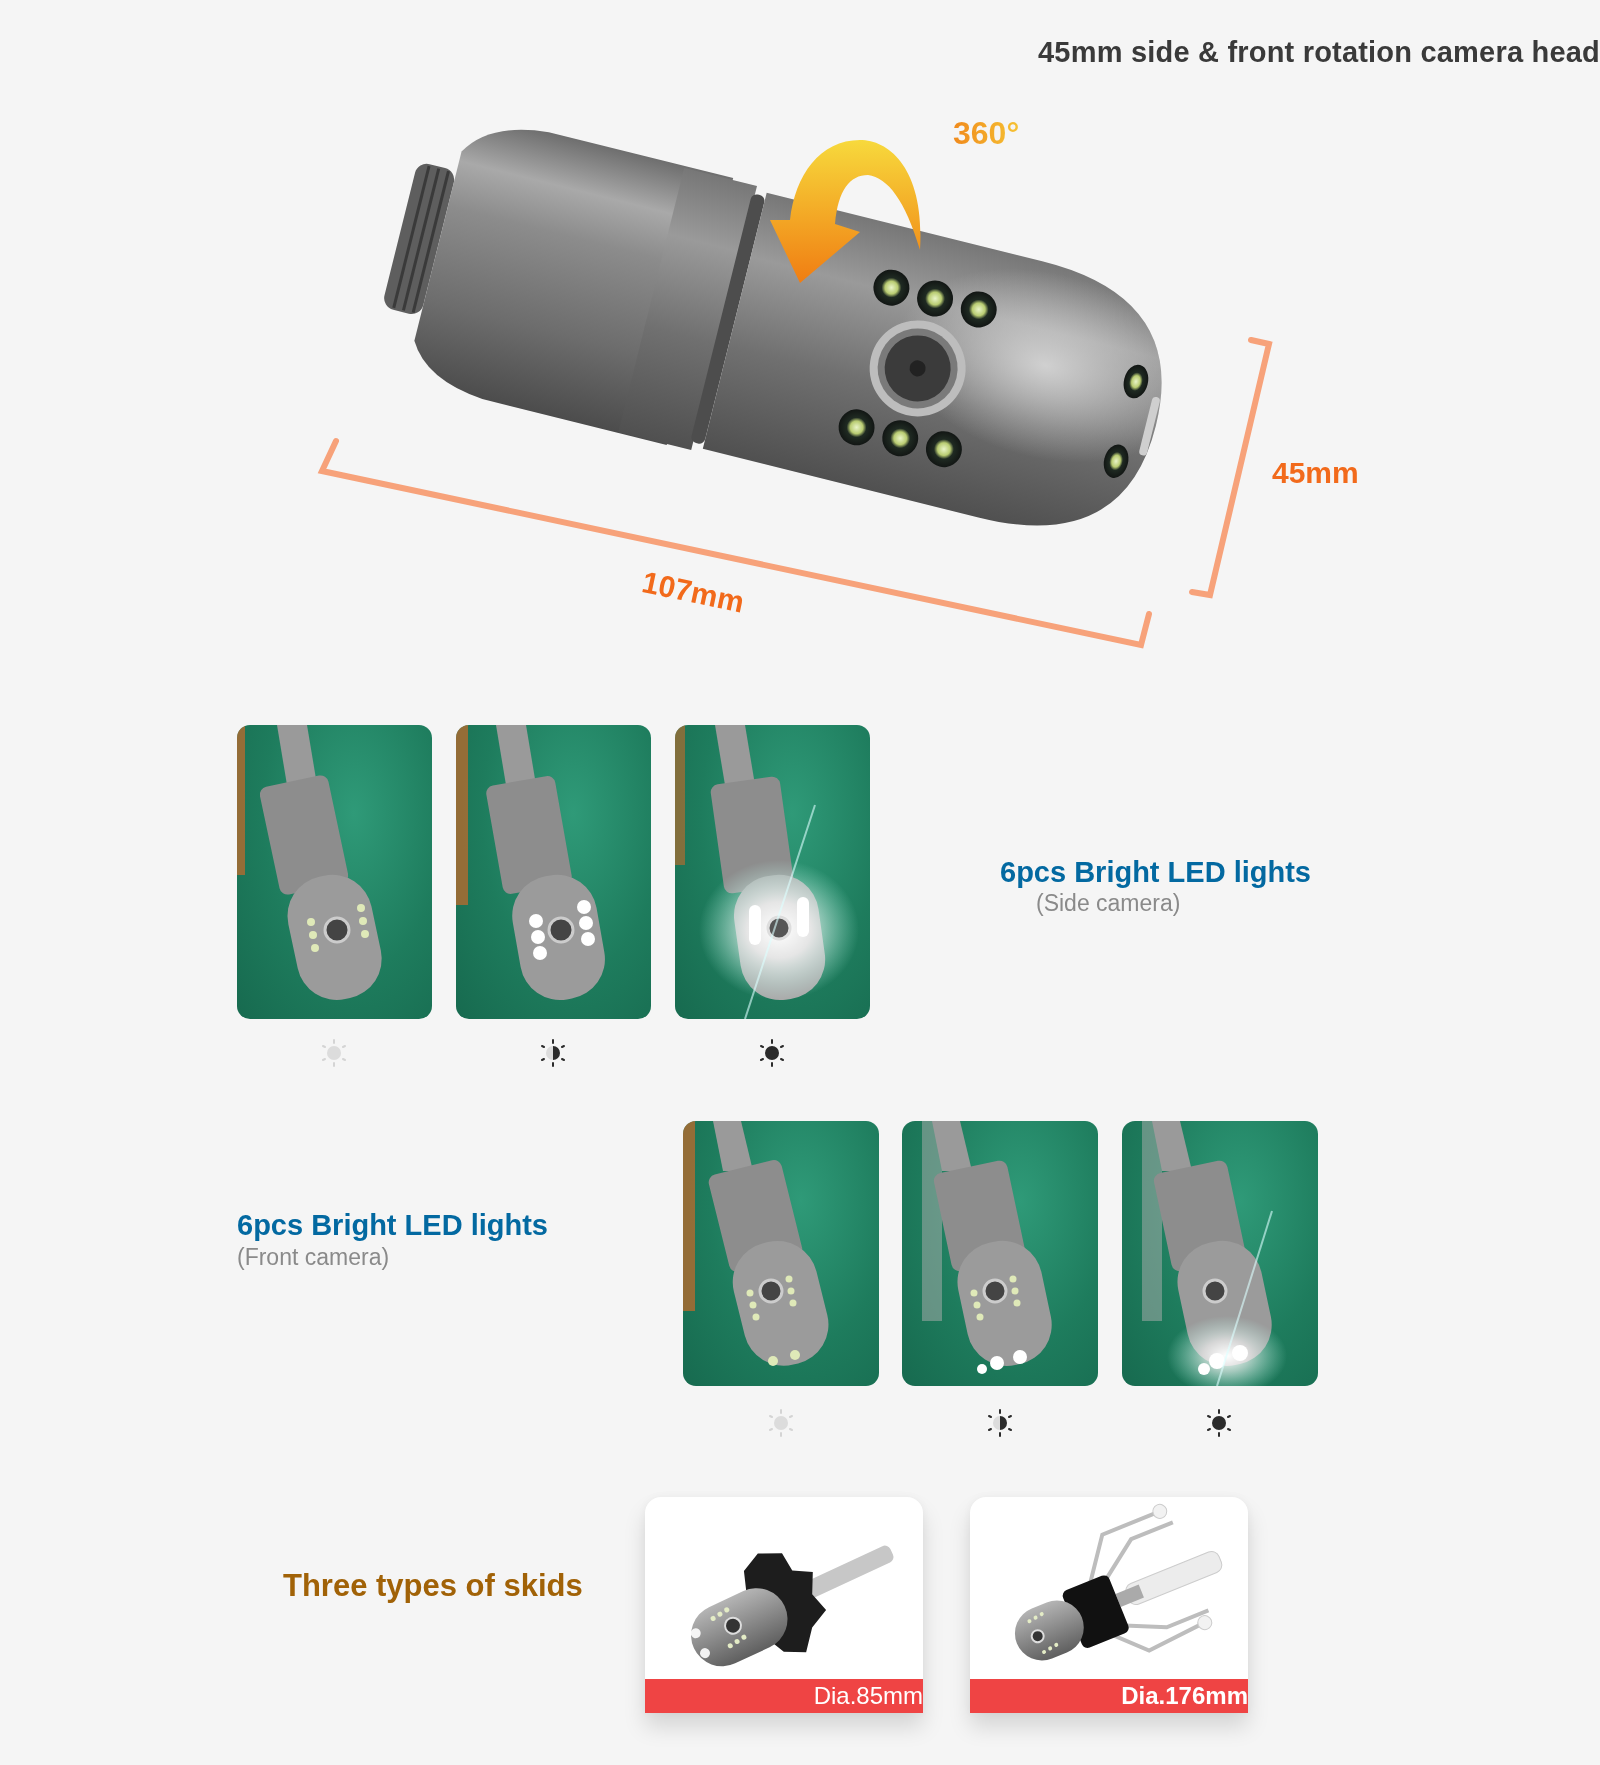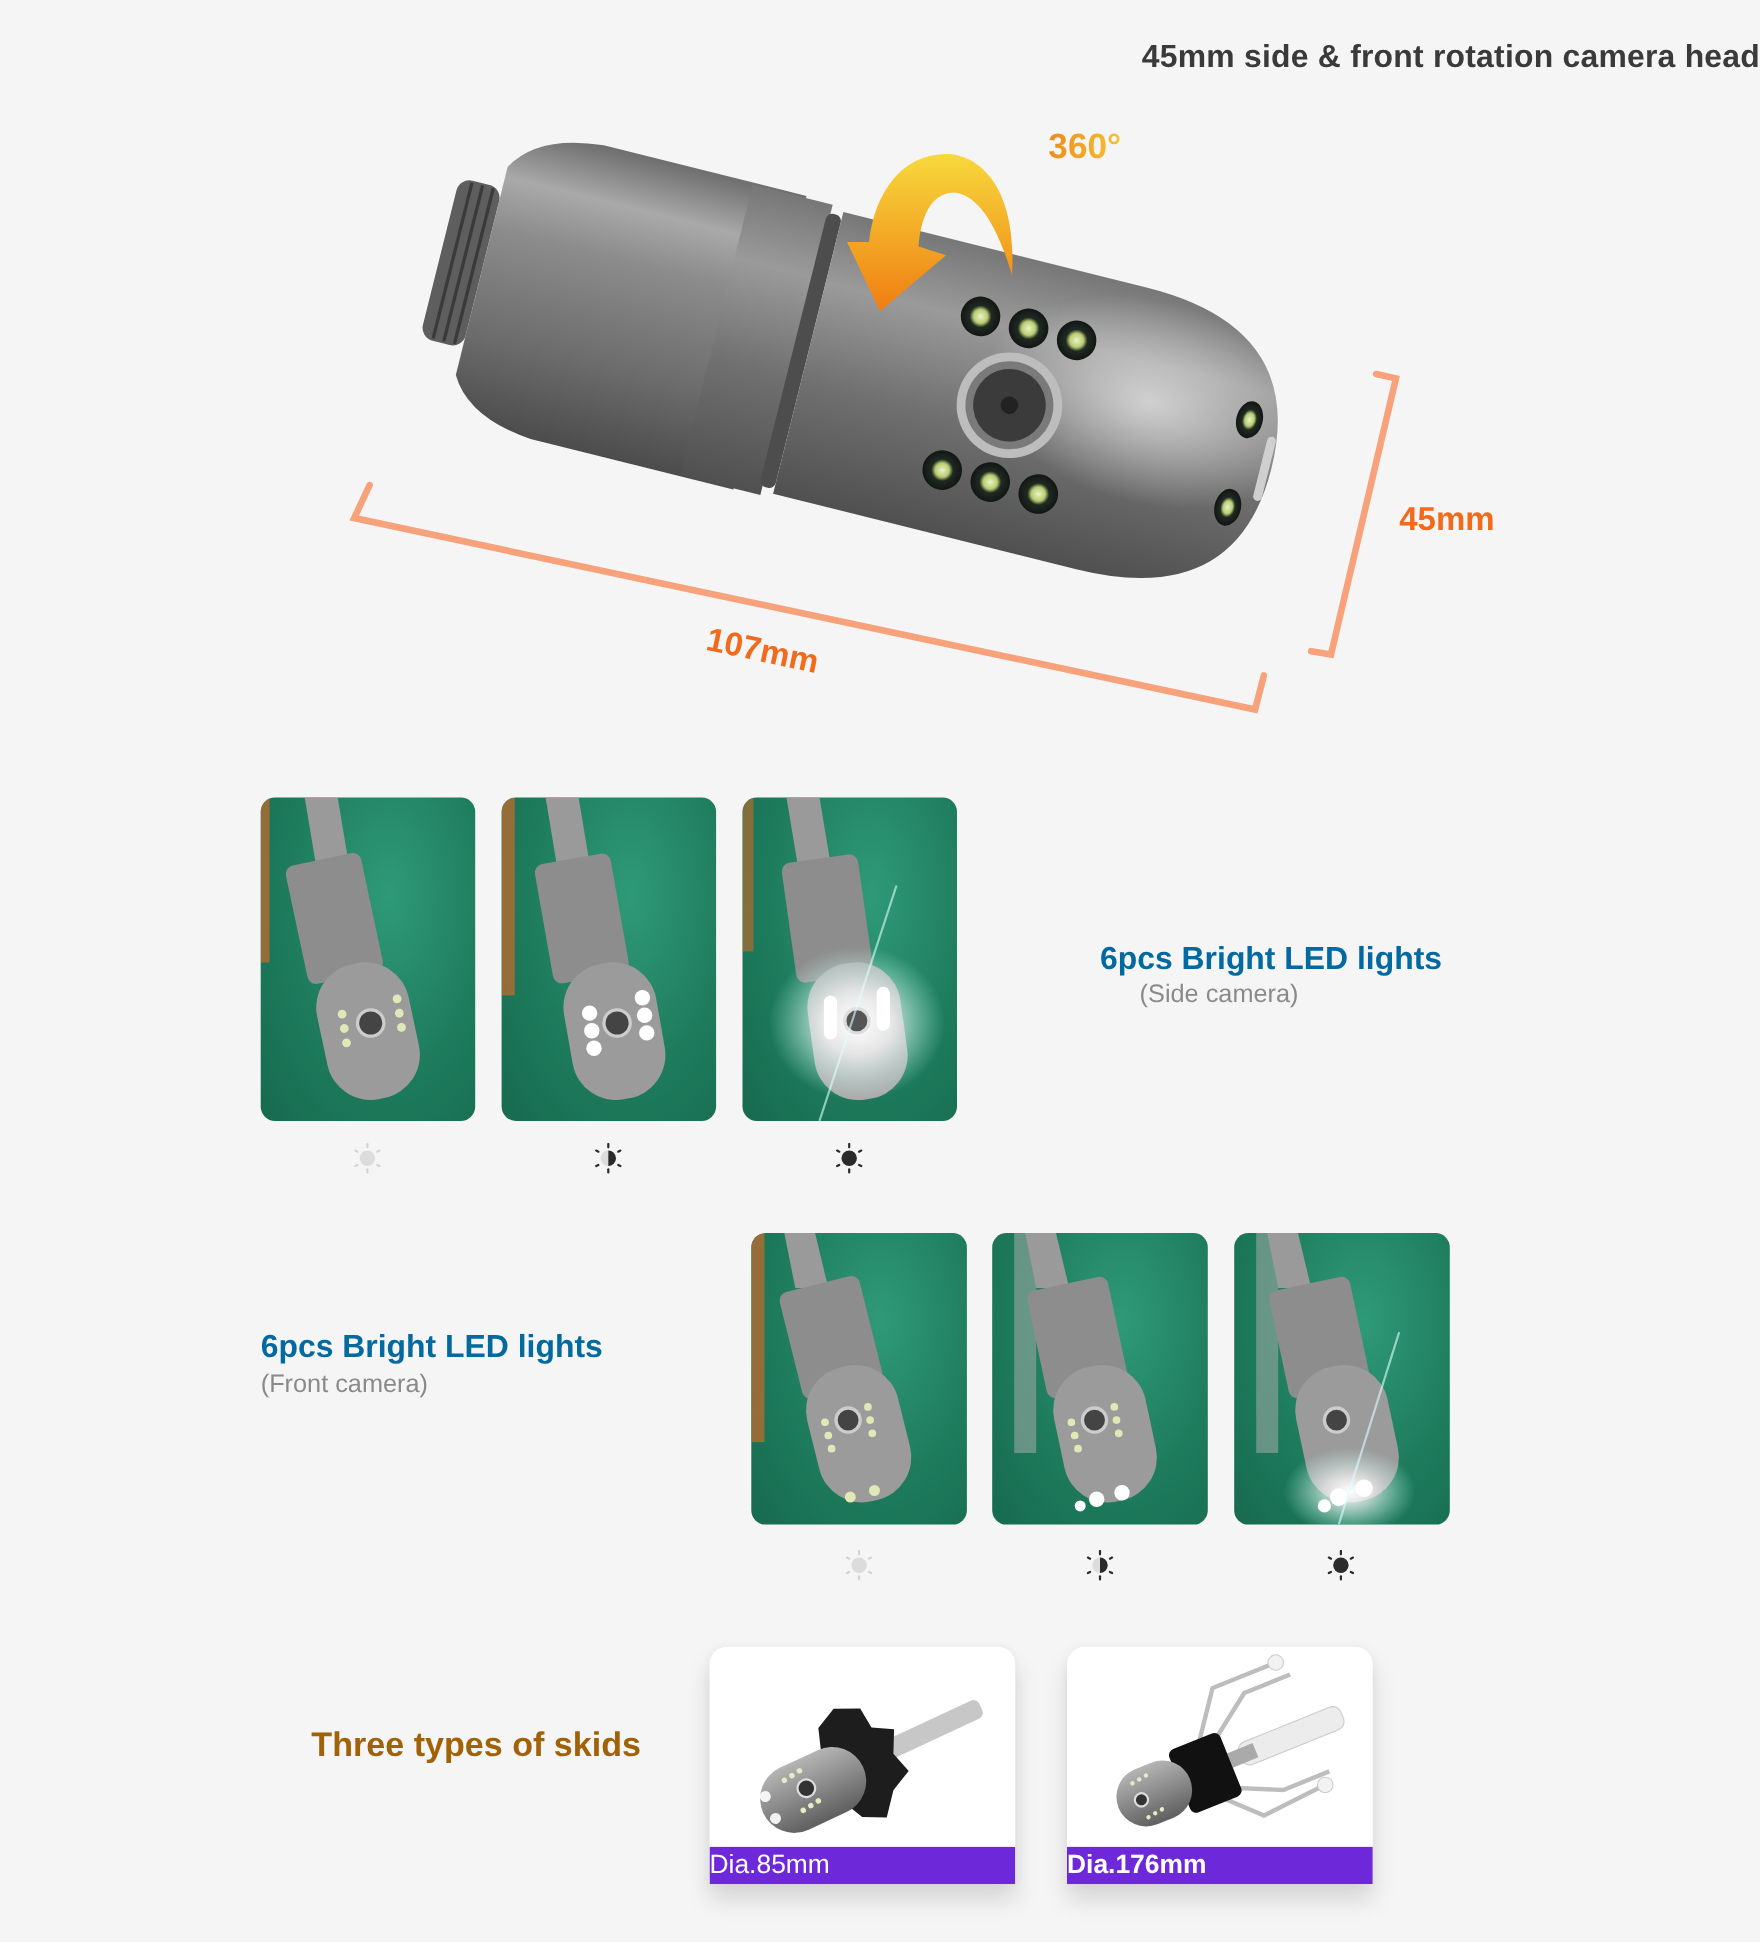"Dia.85mm" .skid-cap { background: #6d28d9 -> #ef4444; text-align: left -> right }
